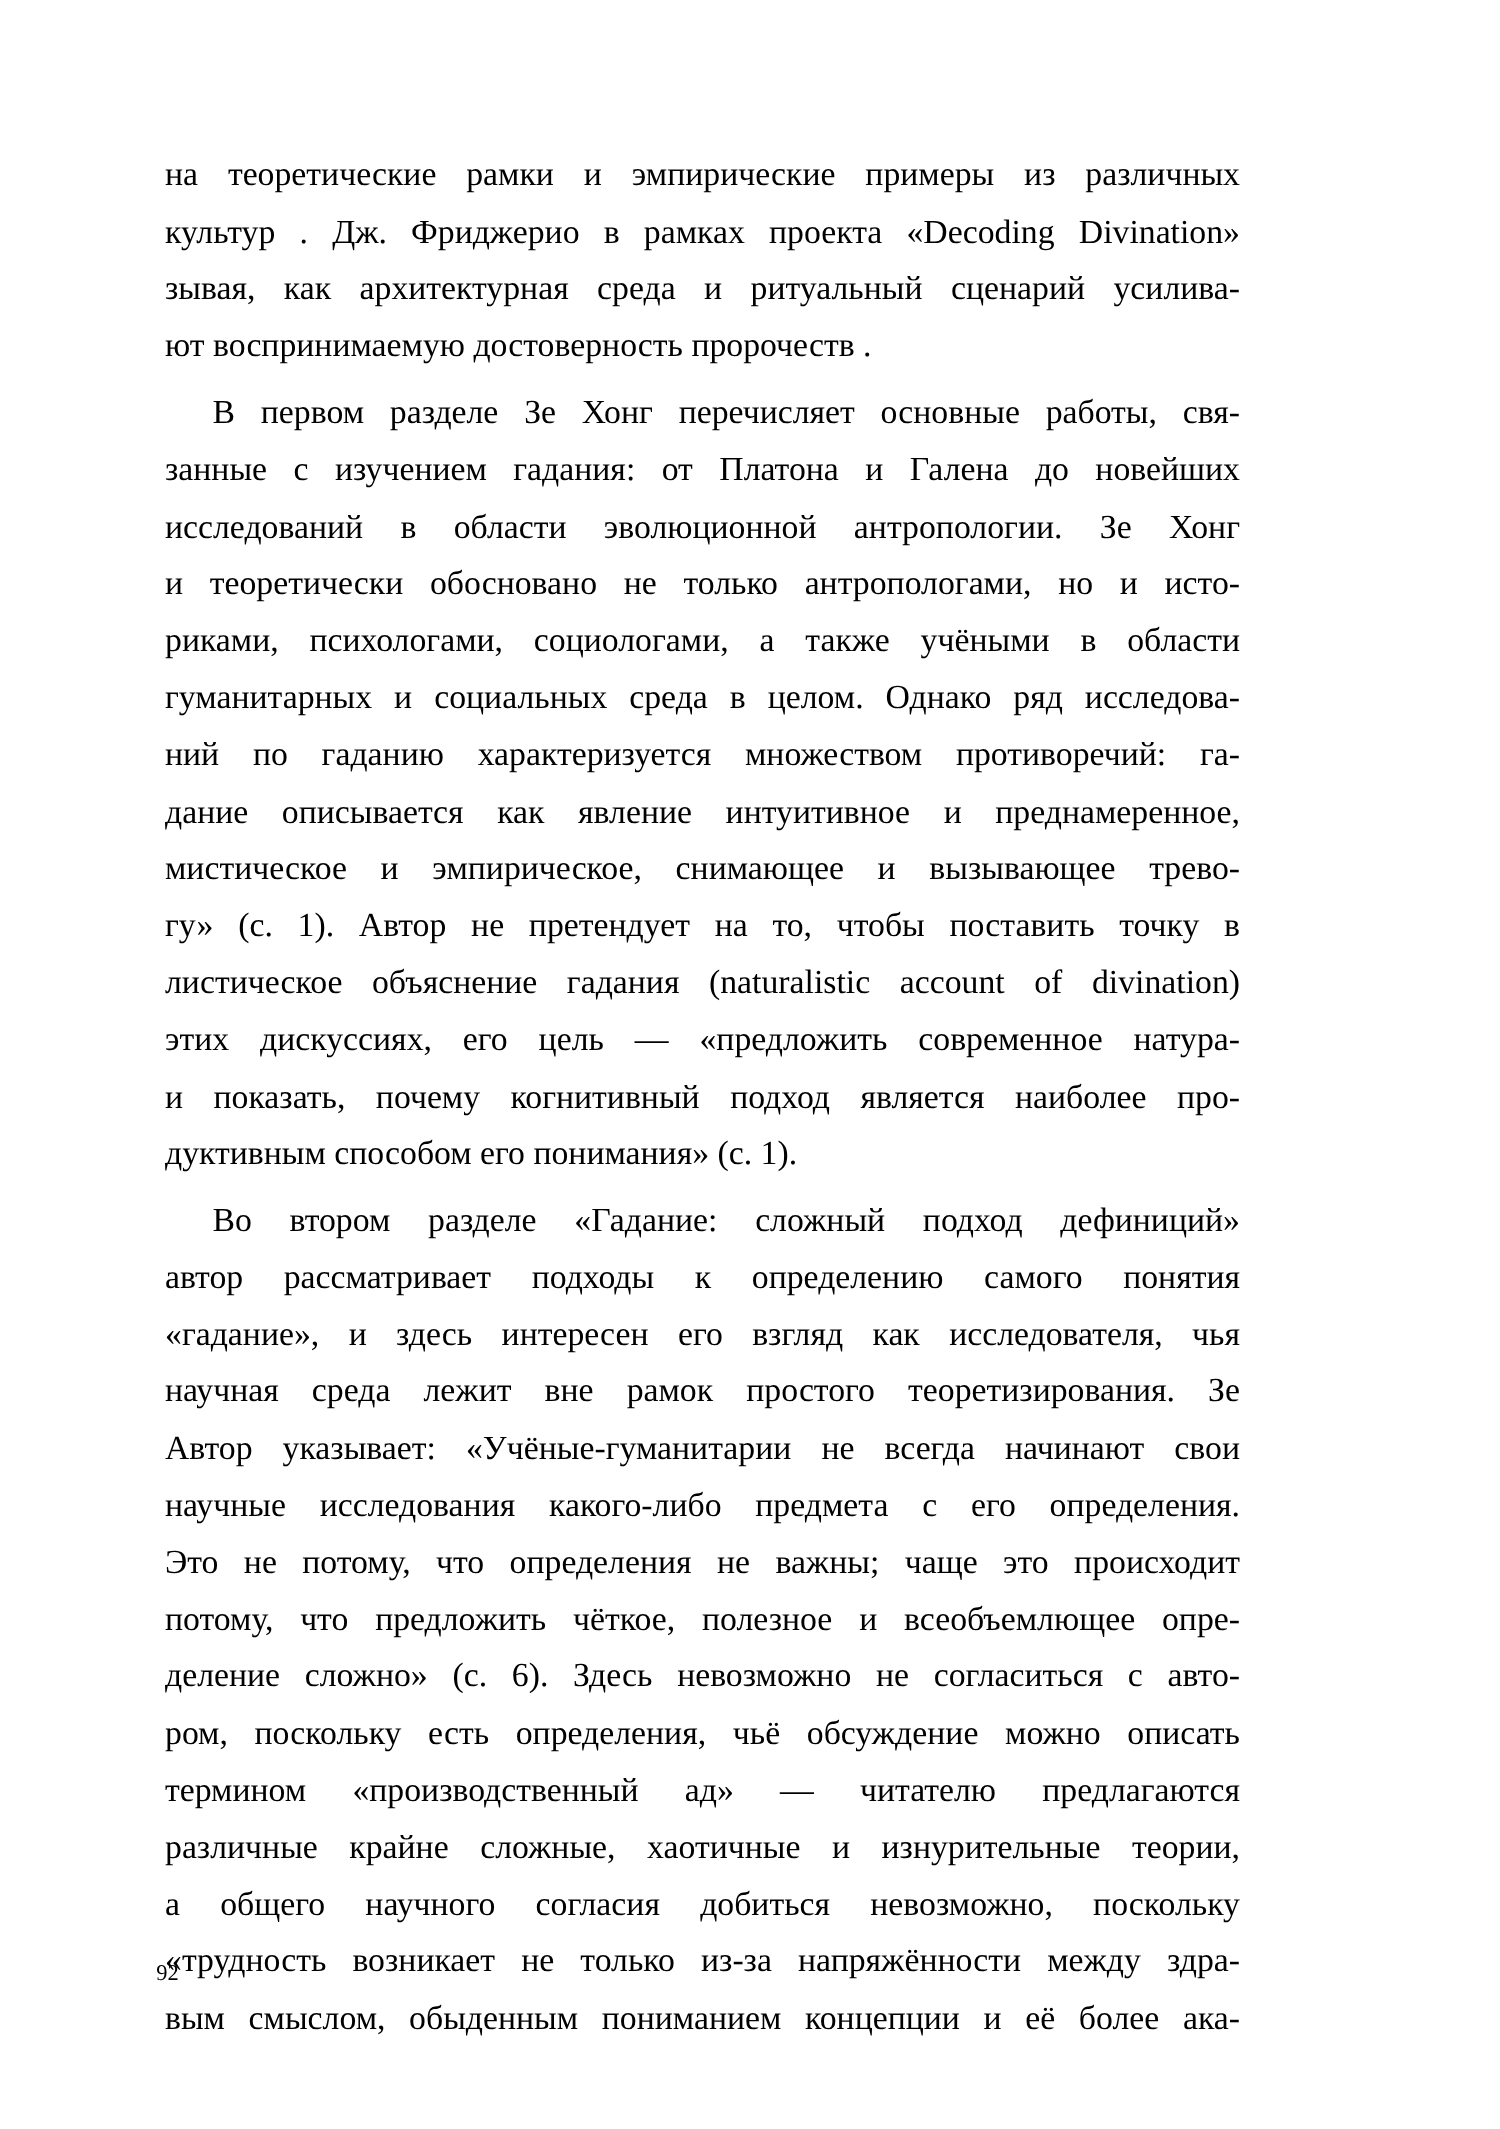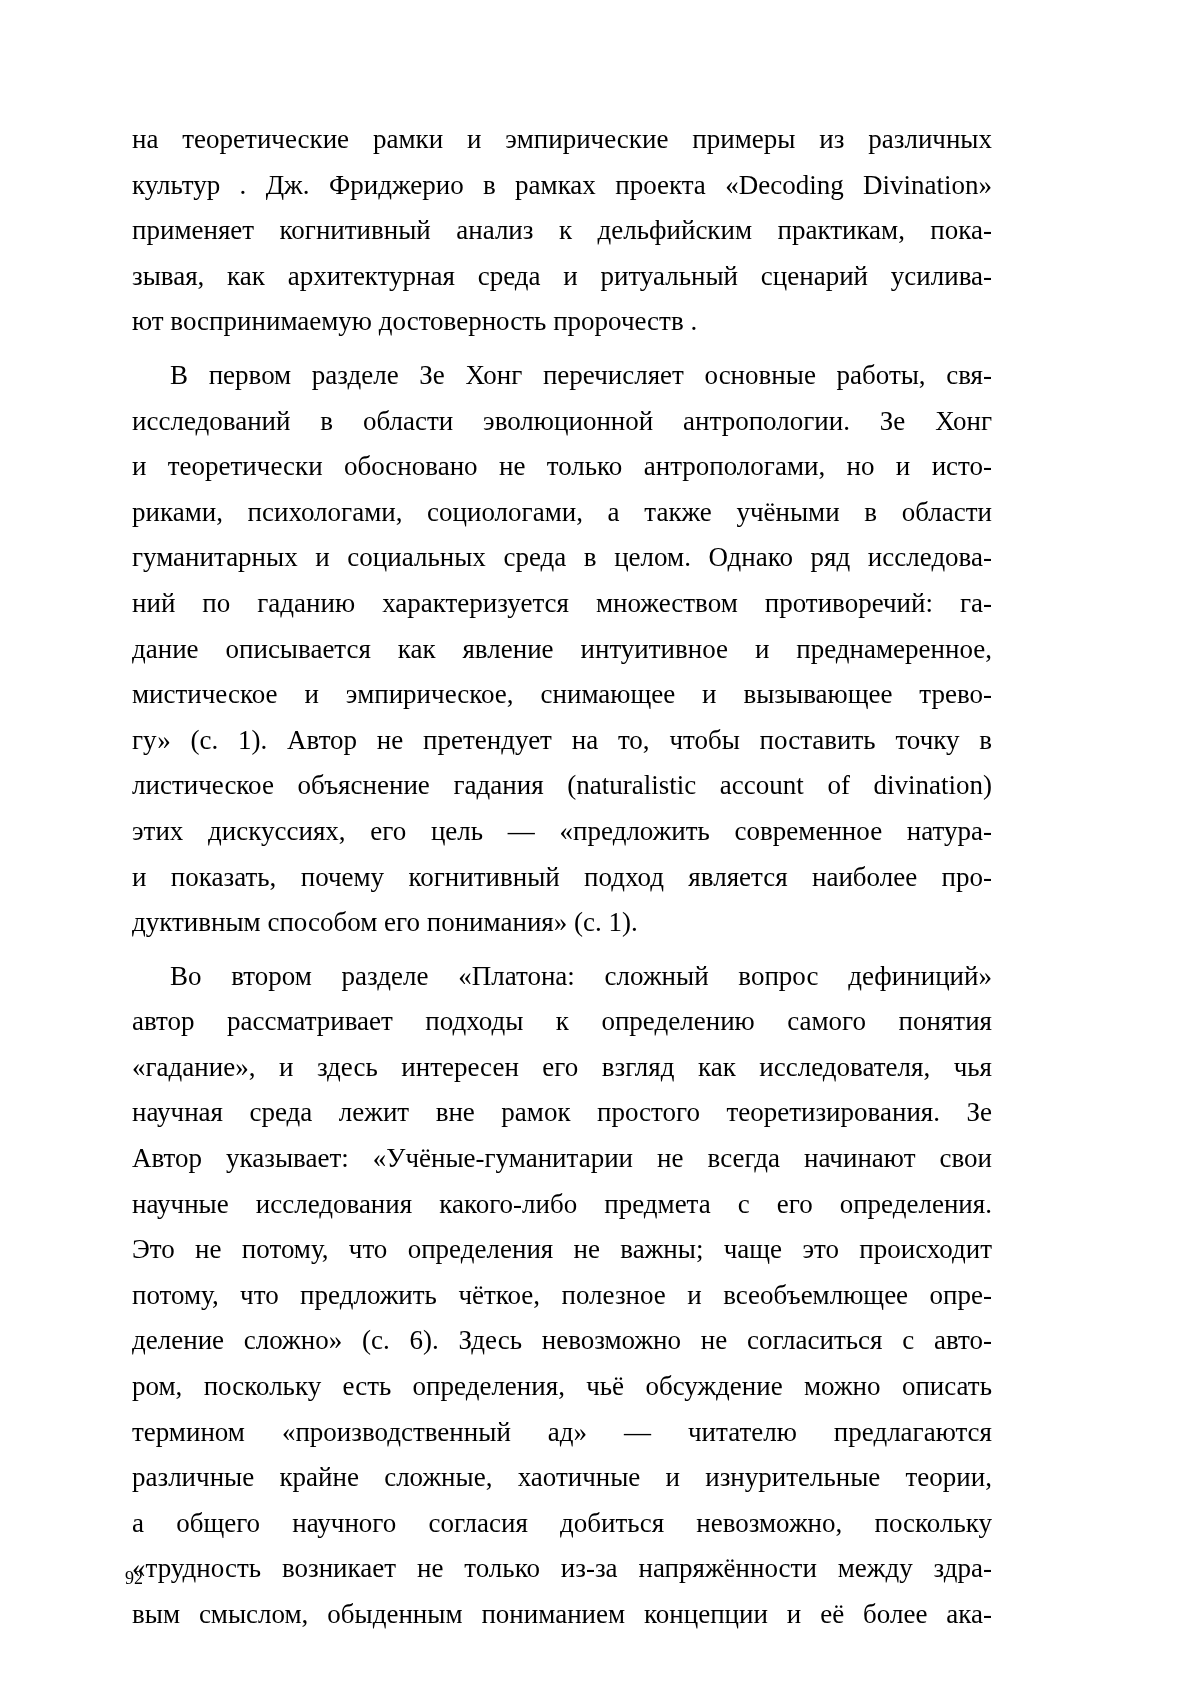"применяет когнитивный анализ к" div.line { html: <div>применяет когнитивный анализ к дельфийским практикам, пока-</div> -> none }
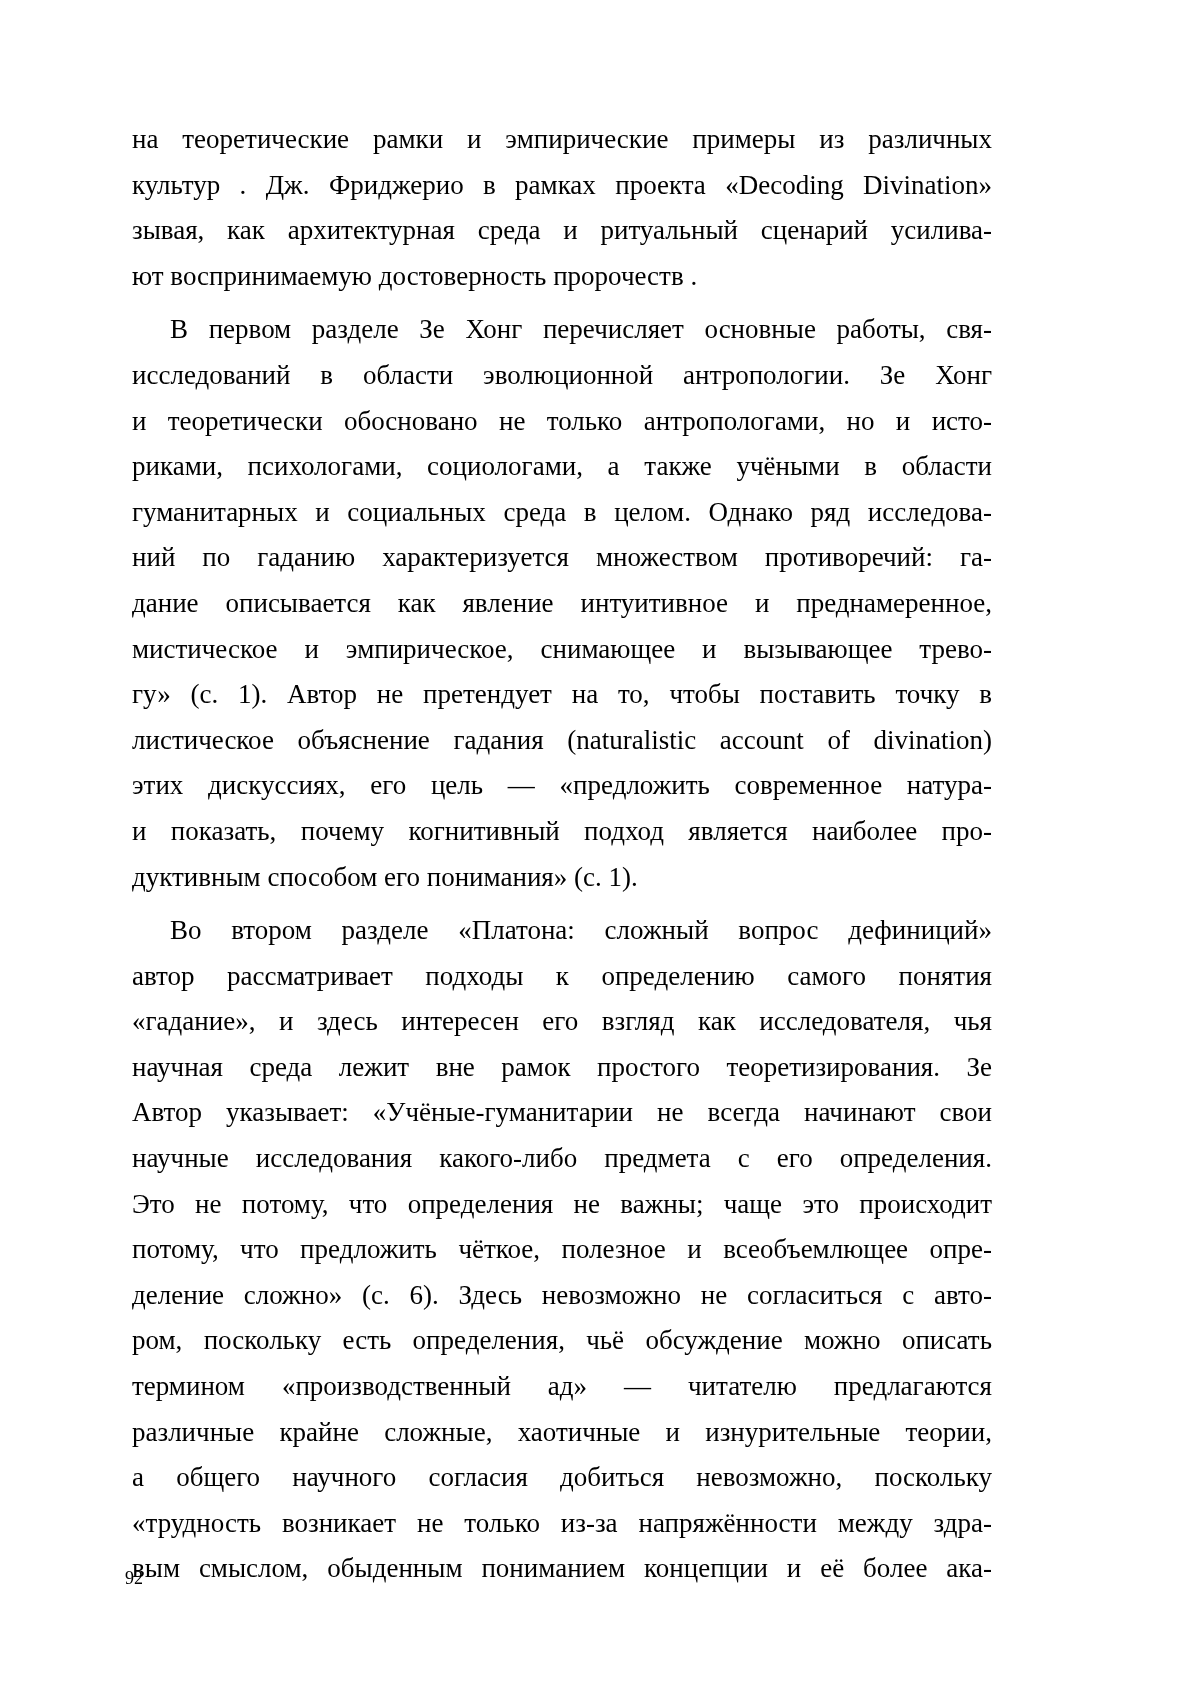"занные с изучением гадания: от" div.line { html: none -> <div>занные с изучением гадания: от Платона и Галена до новейших</div> }
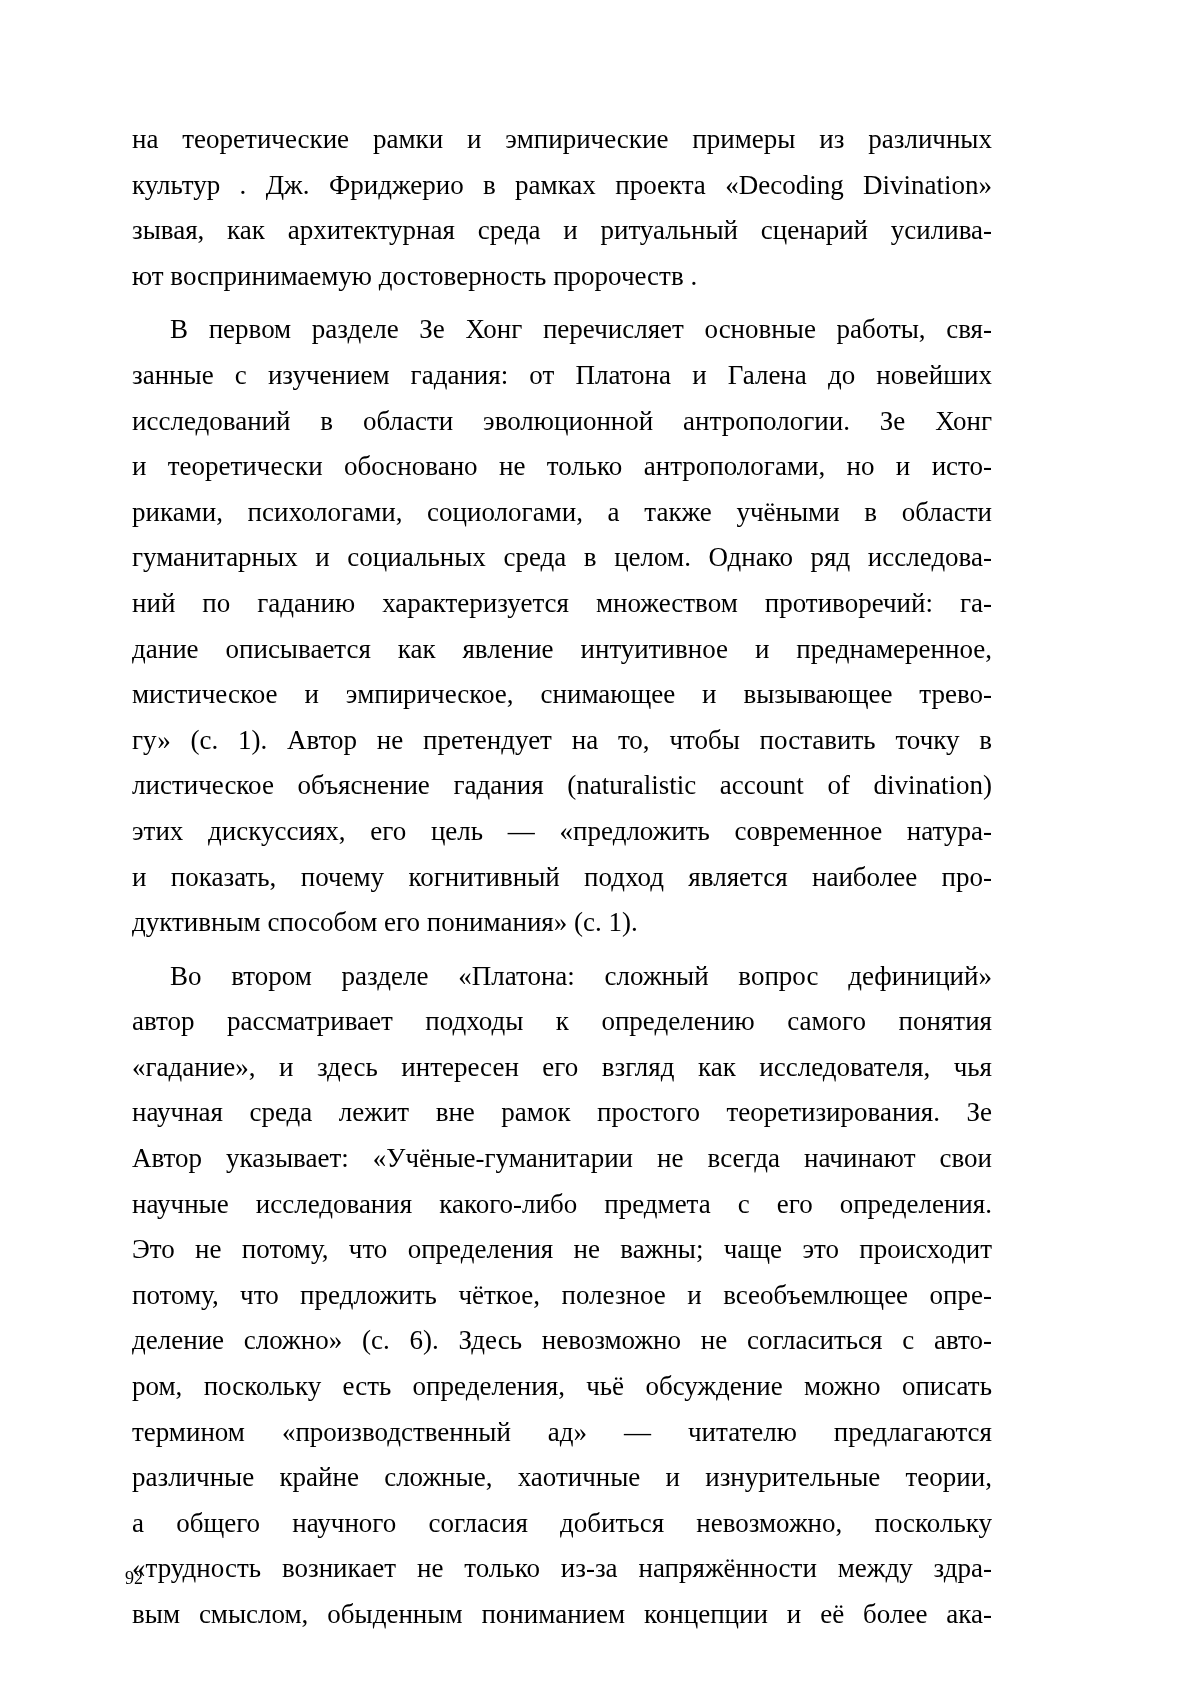"Во втором разделе «Платона: сложный" div.line { text: Платона: сложный вопрос -> Гадание: сложный подход }
